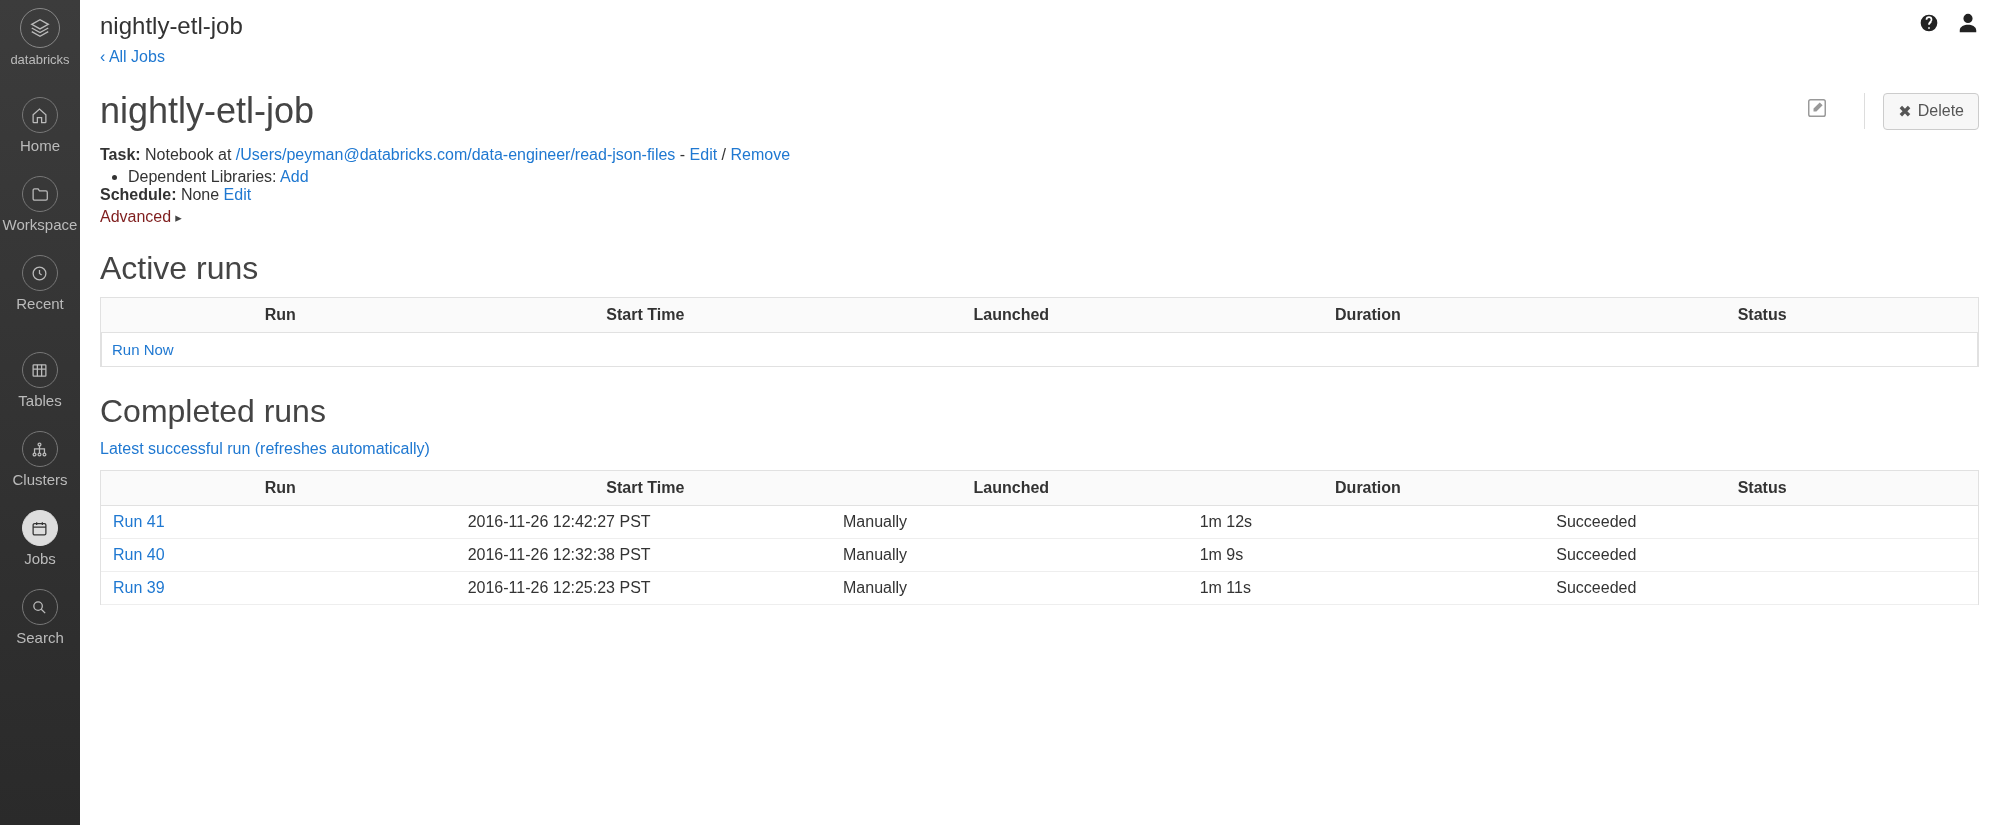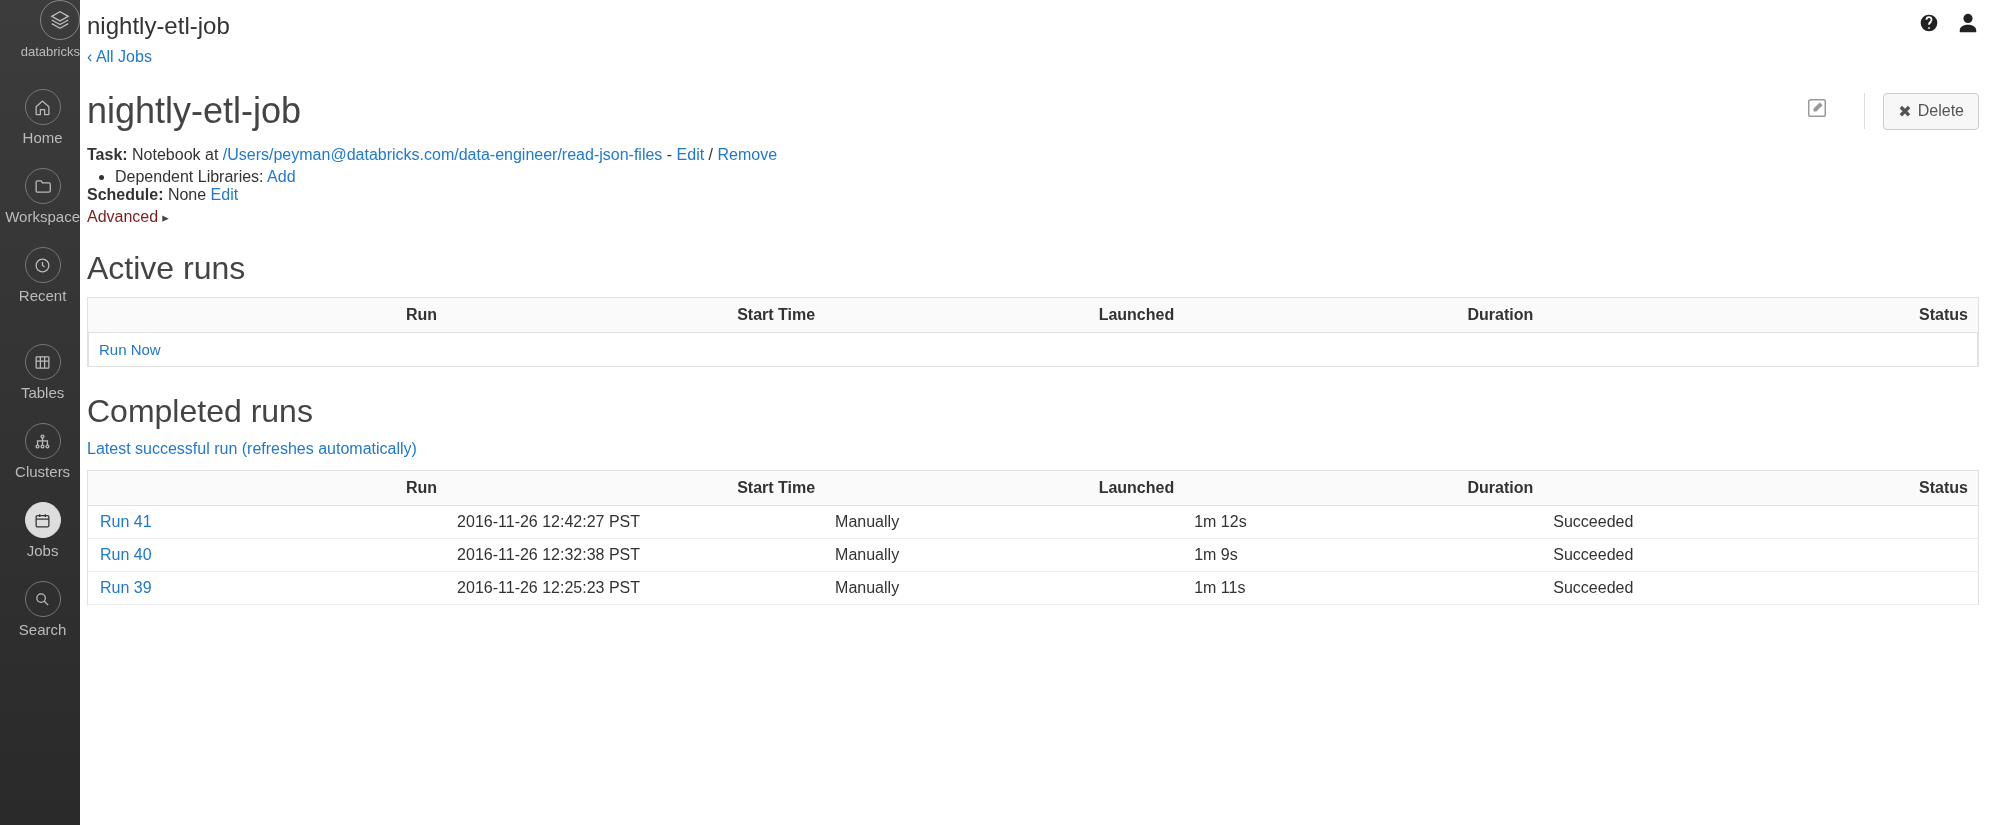"nightly-etl-job" .main { padding: 12px 20px 0 7px -> 12px 20px 0 20px }
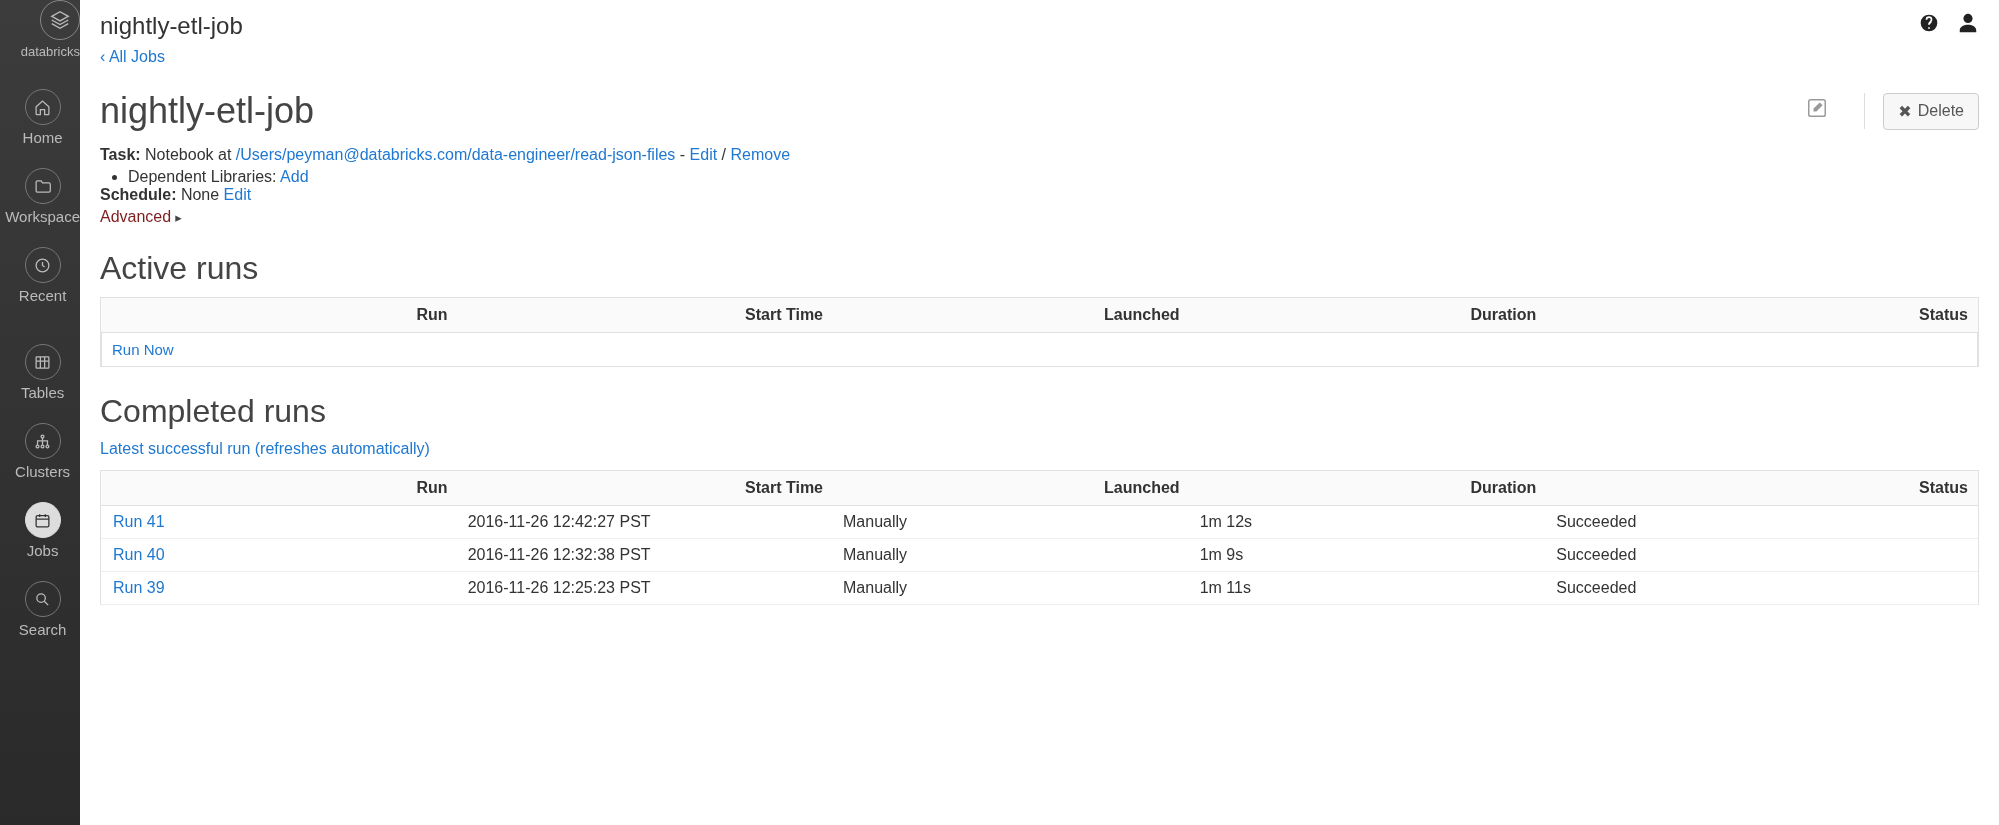"databricks" .sidebar { align-items: flex-end -> center; padding-top: none -> 8px }
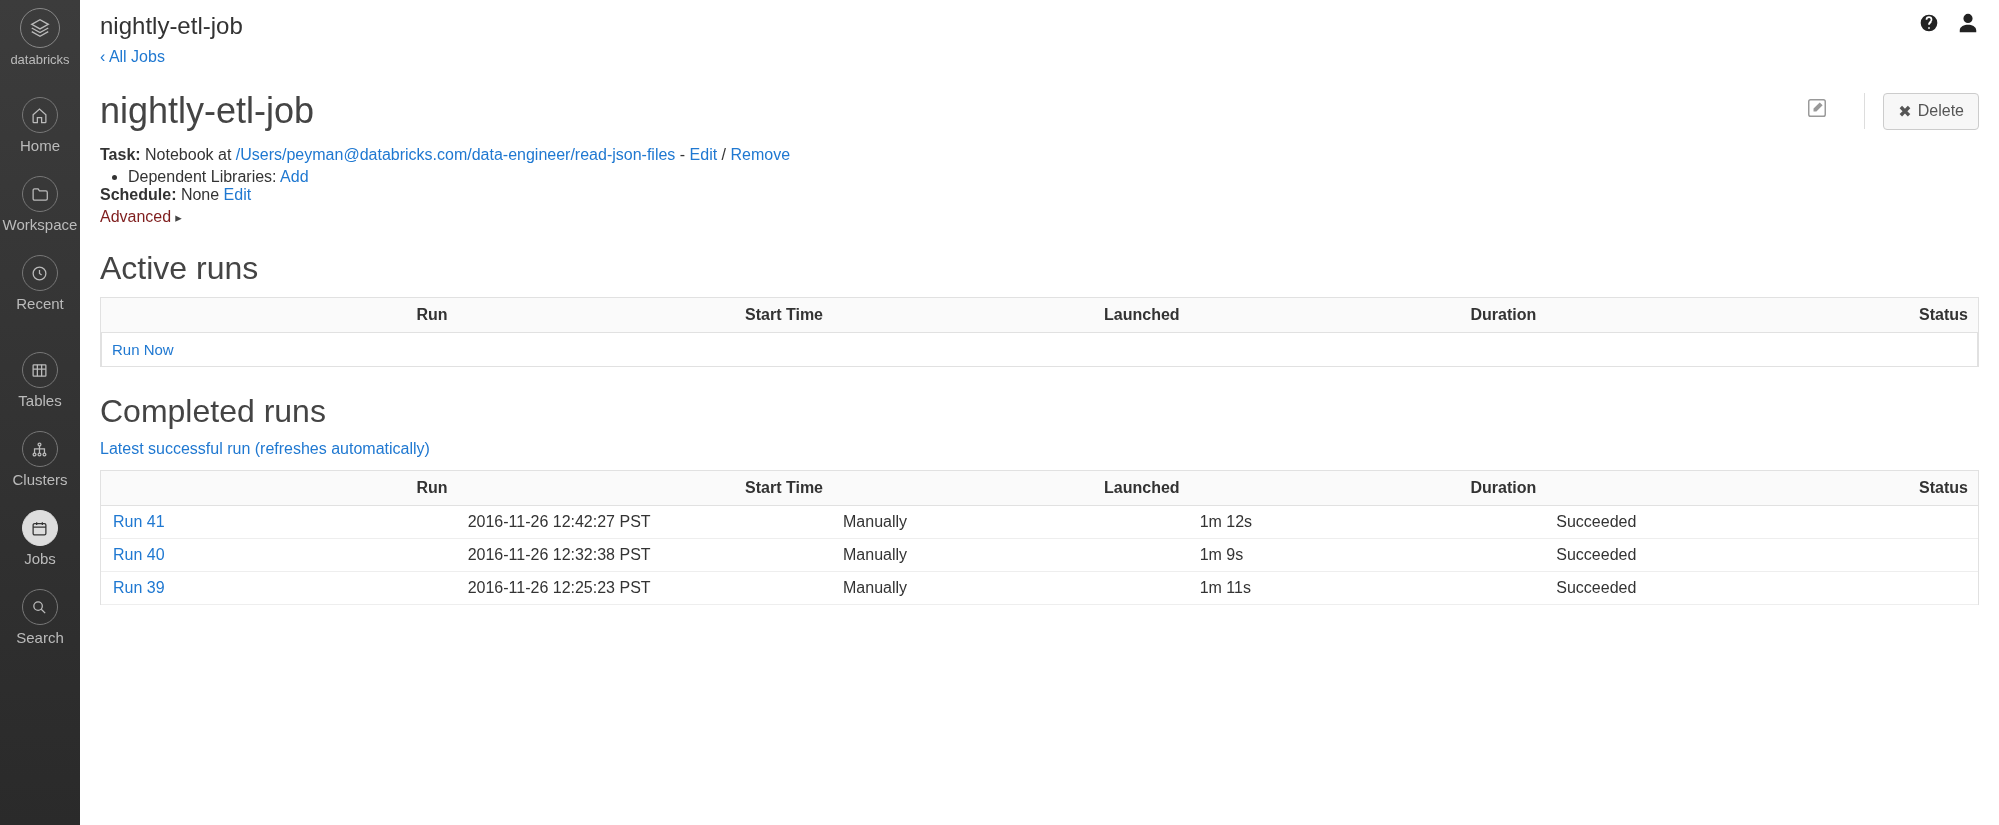"Run" thead th { text-align: right -> center }
